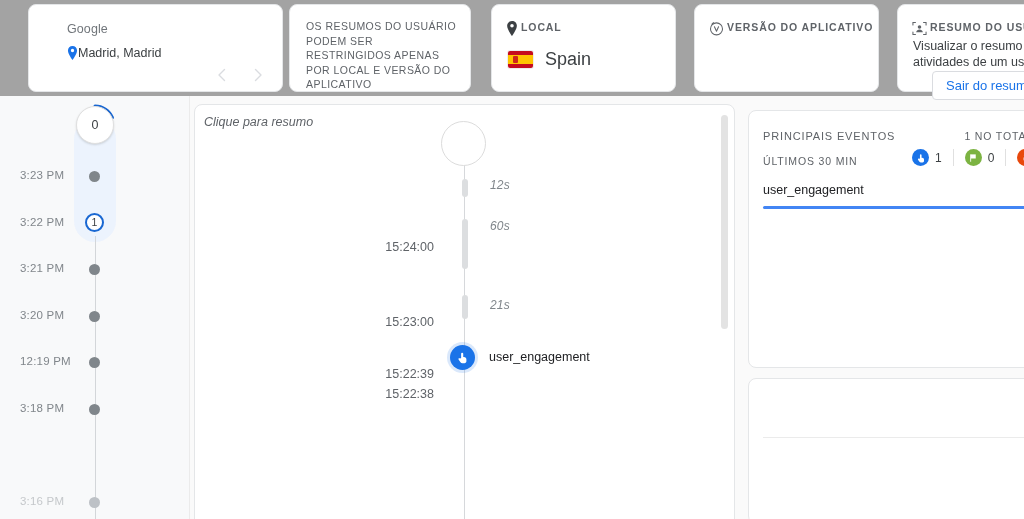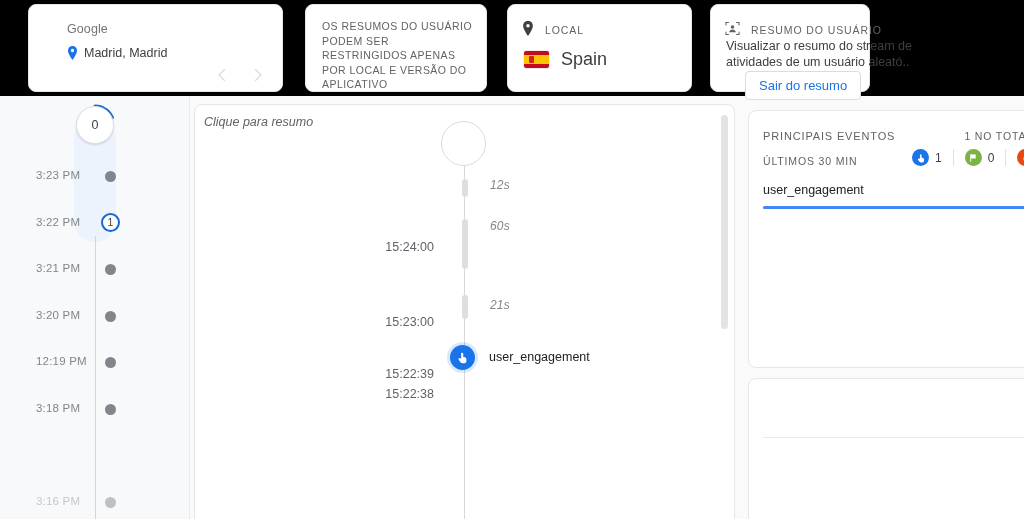"Google" .topbar { background: #000000 -> #a3a3a3 }
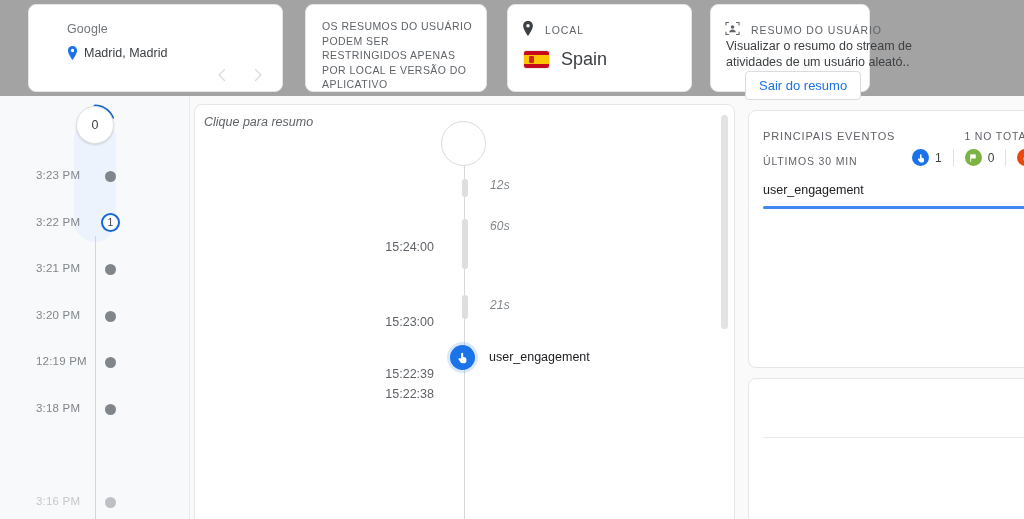"OS RESUMOS DO USUÁRIO PODEM" .card-note { margin-left: 22px -> 6px }
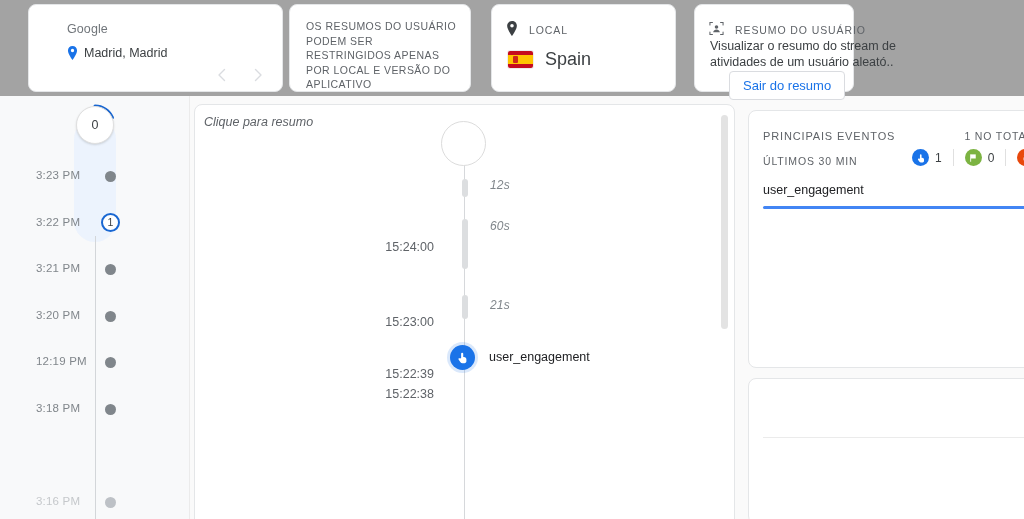"LOCAL" .card-head { align-items: flex-end -> flex-start; font-weight: none -> bold; gap: 11px -> 3px }
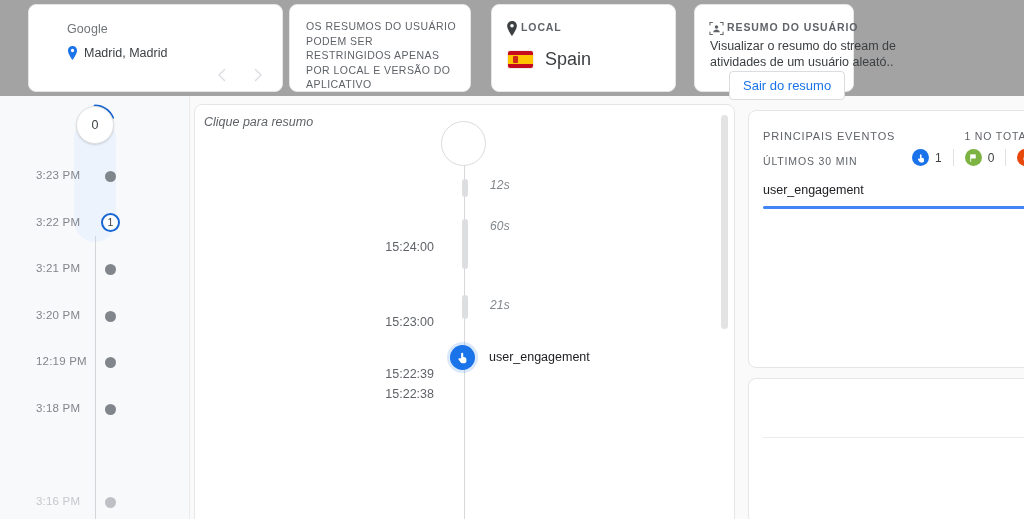"VERSÃO DO APLICATIVO" div.card { html: none -> <div> <div> <span> <svg> <circle></circle> <path></path> <path></path> </svg> </span> <span>VERSÃO DO APLICATIVO</span> </div> </div> }
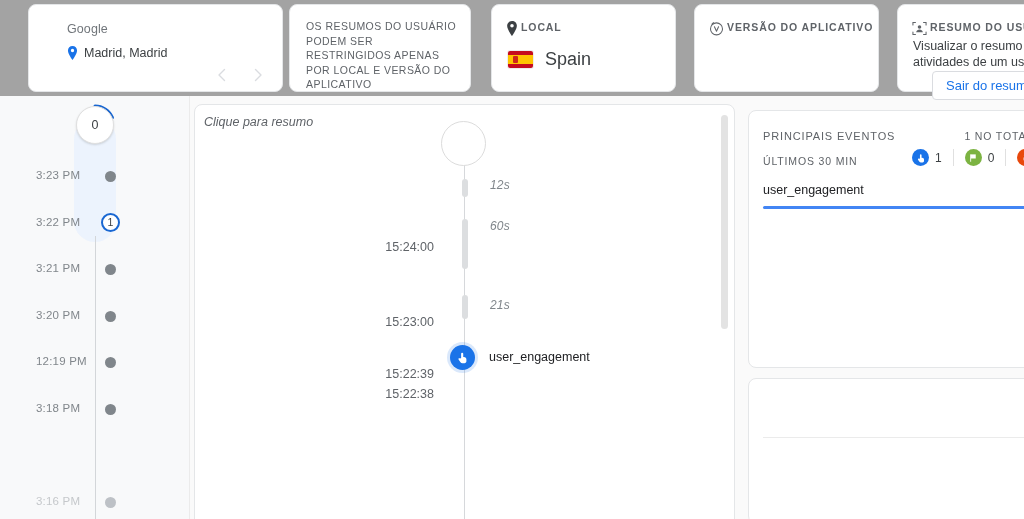"Madrid, Madrid" .card-loc .c-place { gap: 6px -> none }
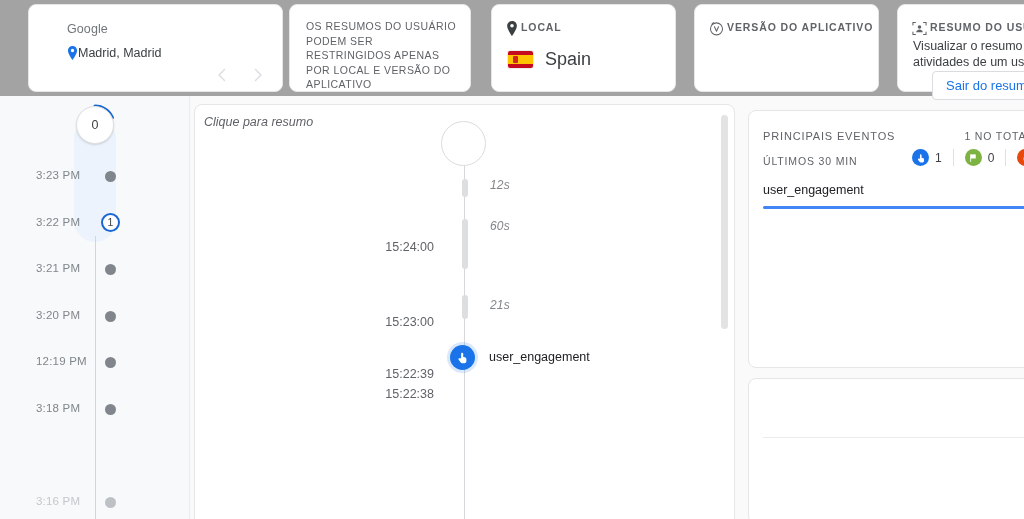"3:23 PM" .tick { left: 16px -> 0 }
